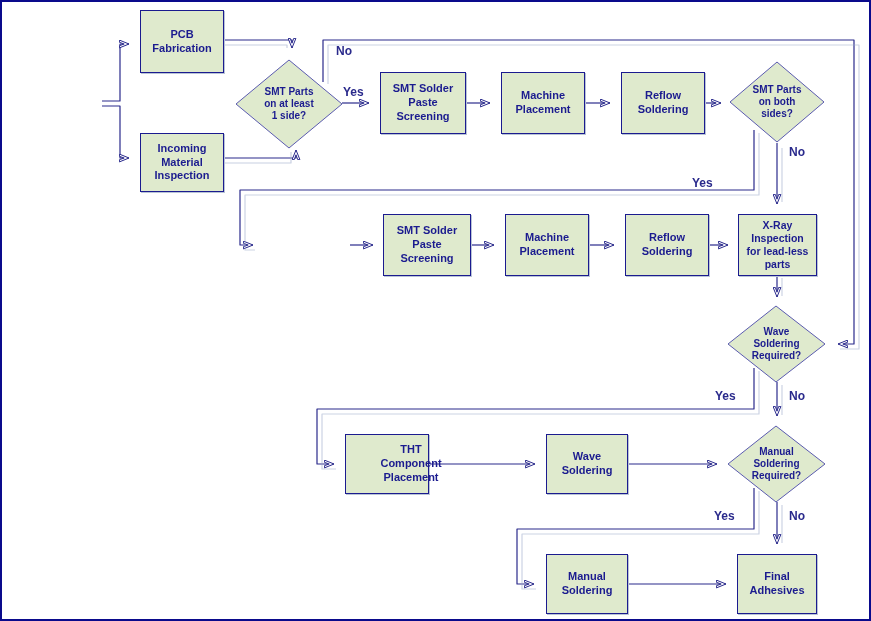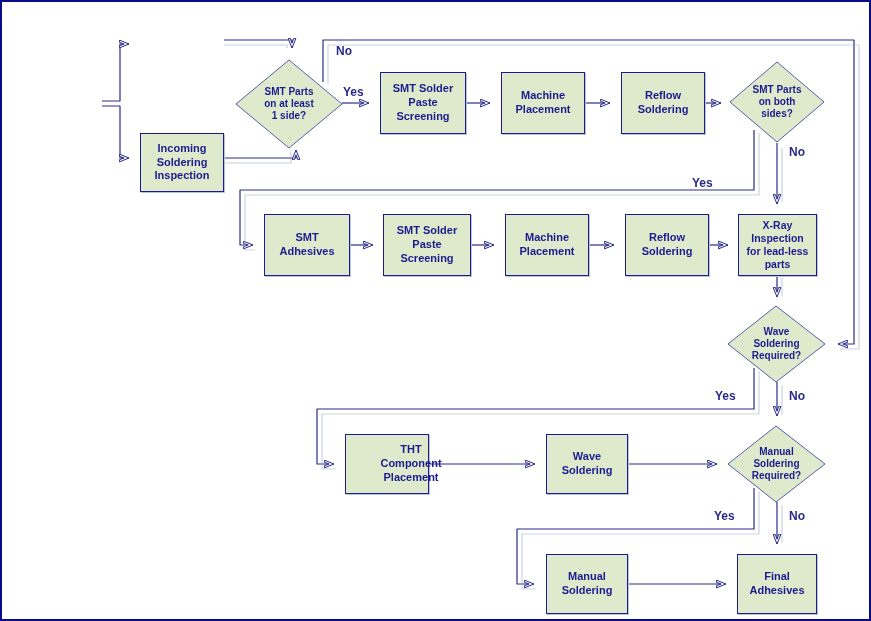"PCB" div.node { html: none -> <div> <span>PCB Fabrication</span> </div> }
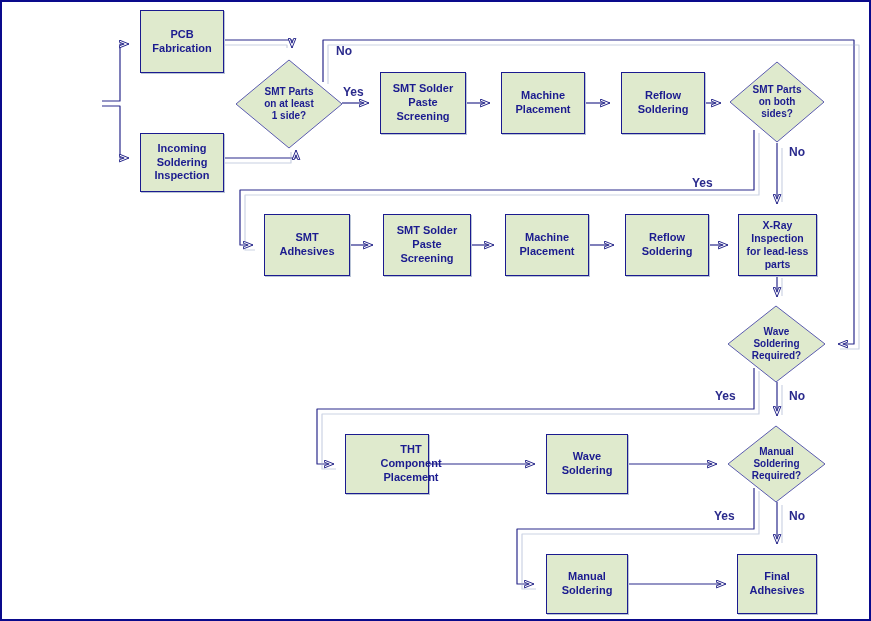"Incoming" span { text: Soldering -> Material }
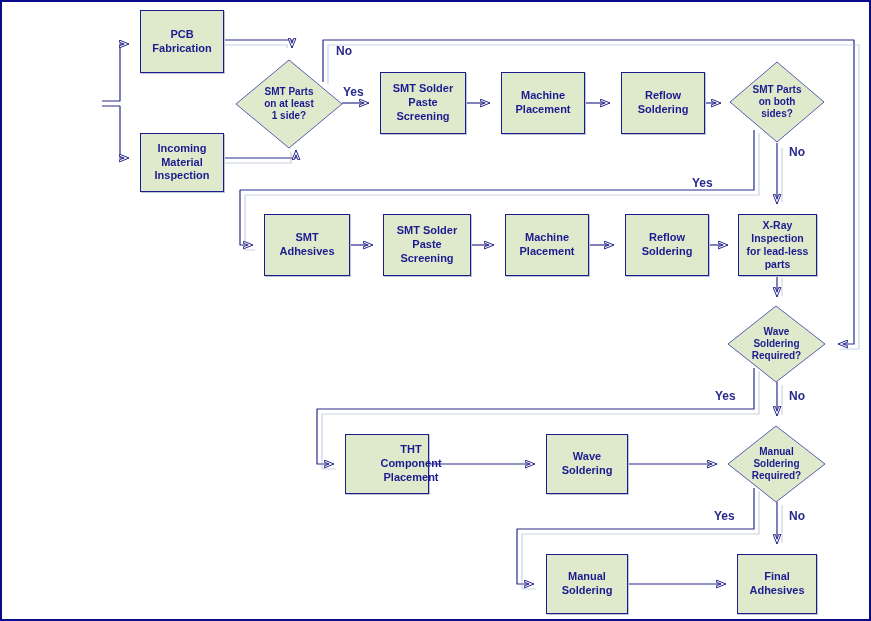"SMT" div.node { html: <div> <span>SMT Adhesives</span> </div> -> none }
